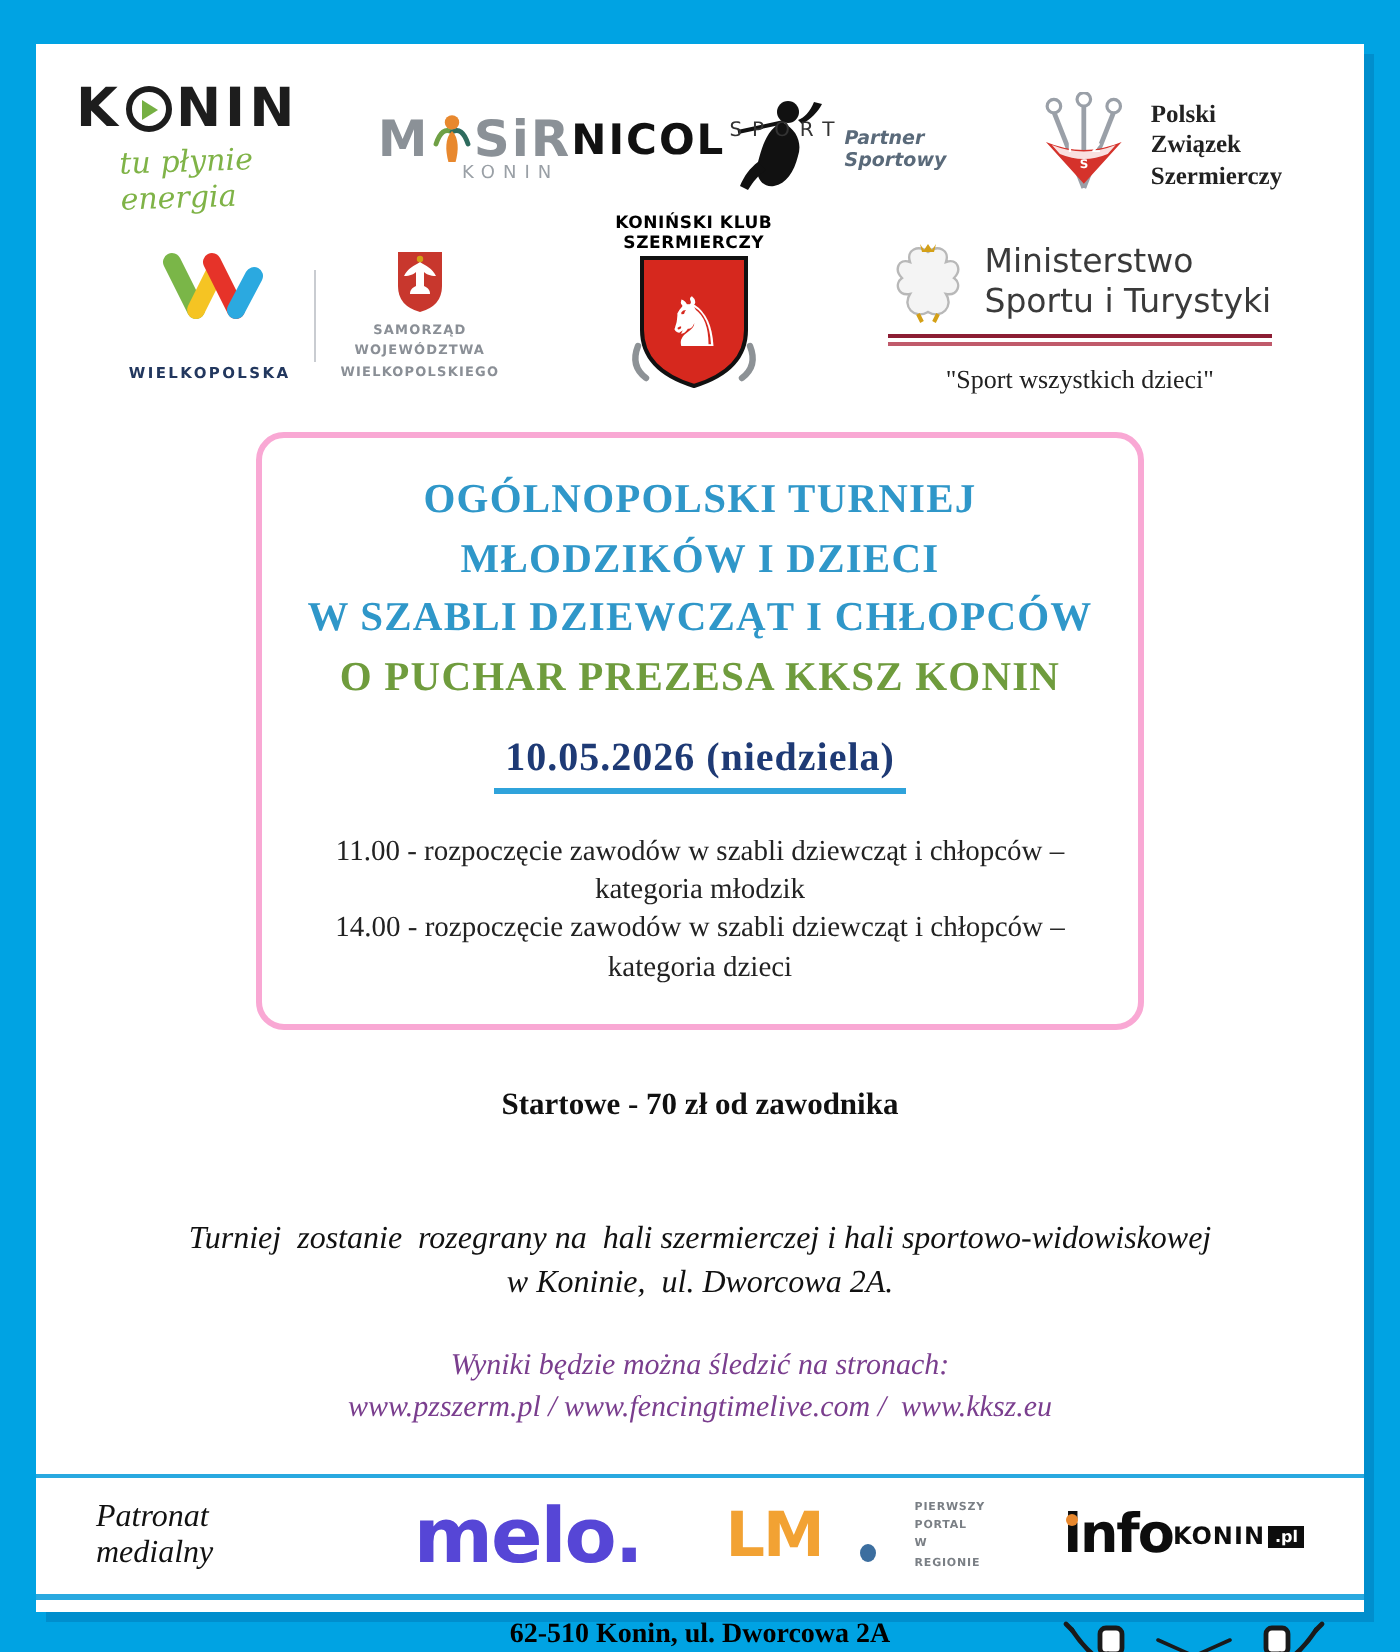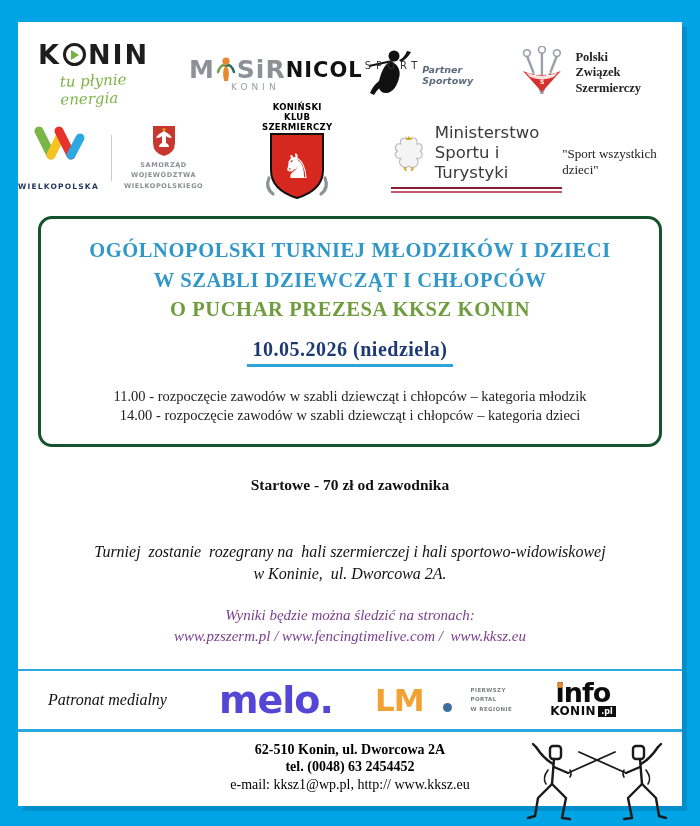"Ministerstwo" .ministry { flex-direction: row -> column }
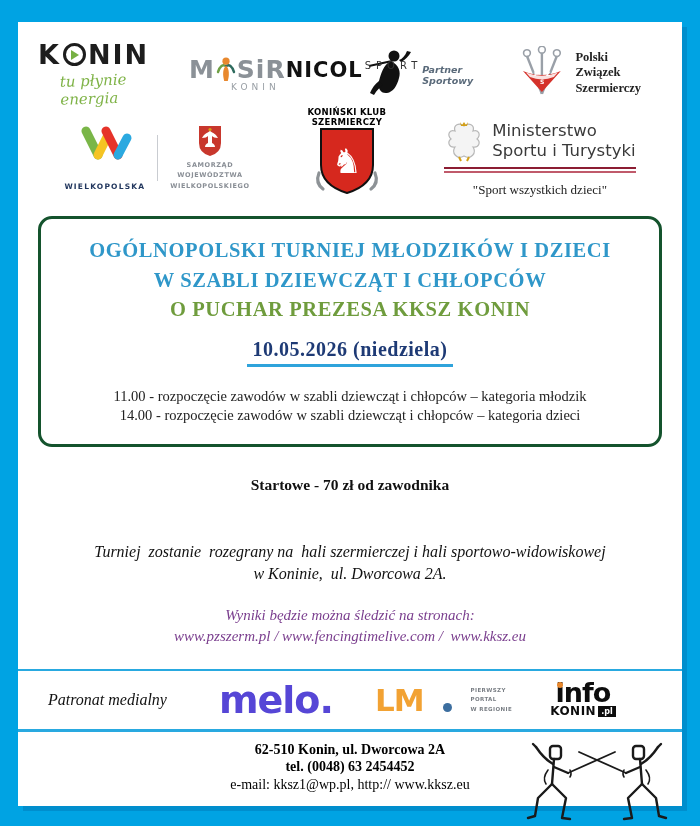"OGÓLNOPOLSKI TURNIEJ MŁODZIKÓW I DZIECI" .title-box { border: 3px solid #14532d -> 3px solid #f9a8d4; width: 624px -> 444px }
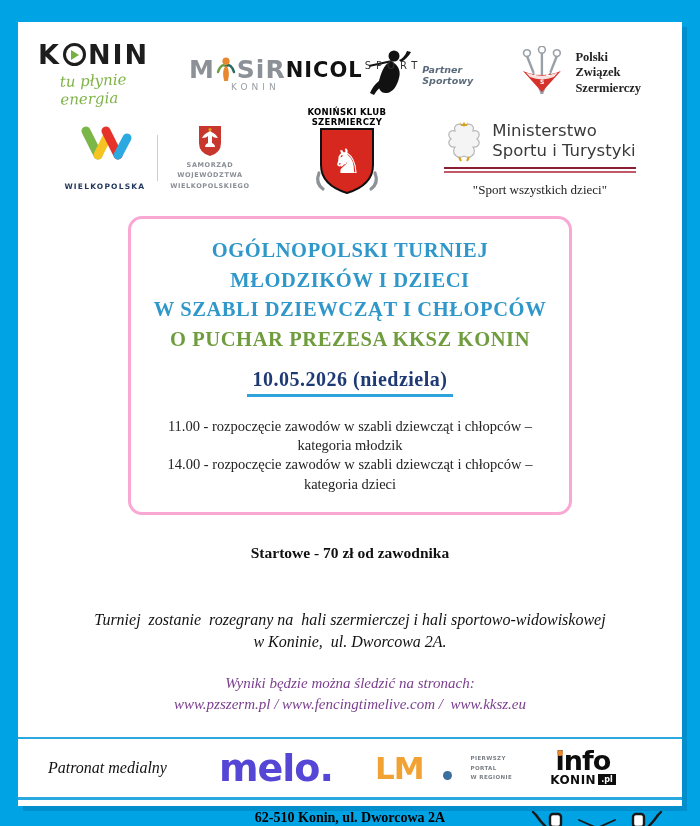"info" .infok { flex-direction: column -> row }
